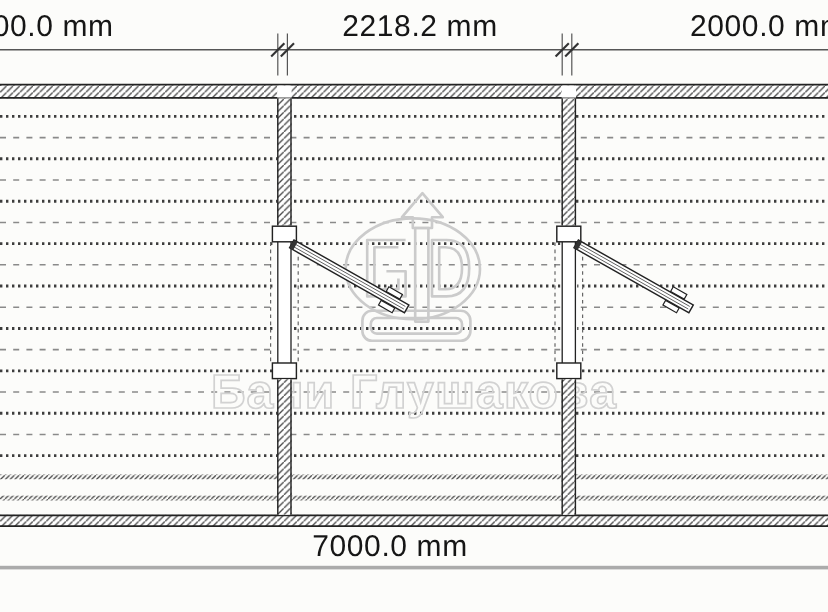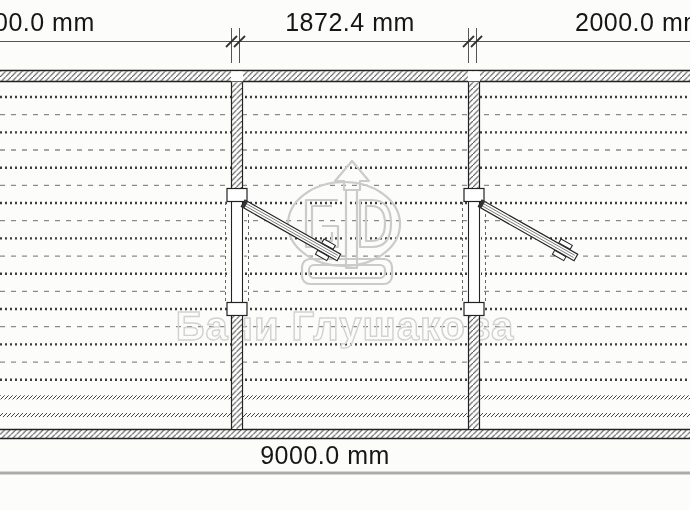"1872.4 mm" div.dim-label { text: 1872.4 -> 2218.2 }
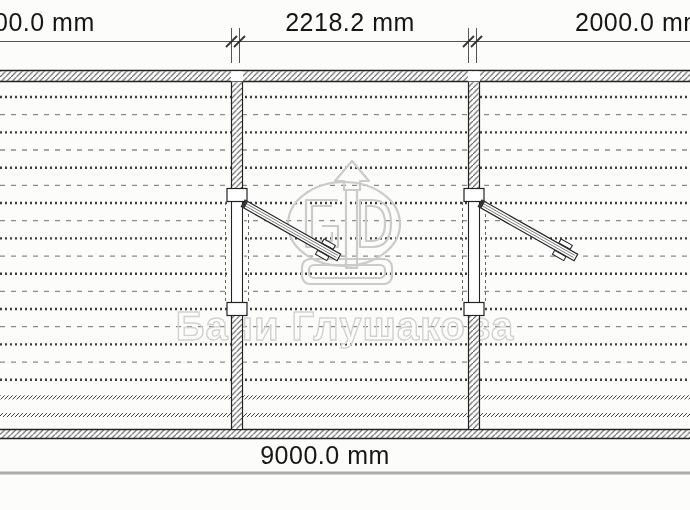"9000.0 mm" div.dim-label { text: 9000.0 -> 7000.0 }
